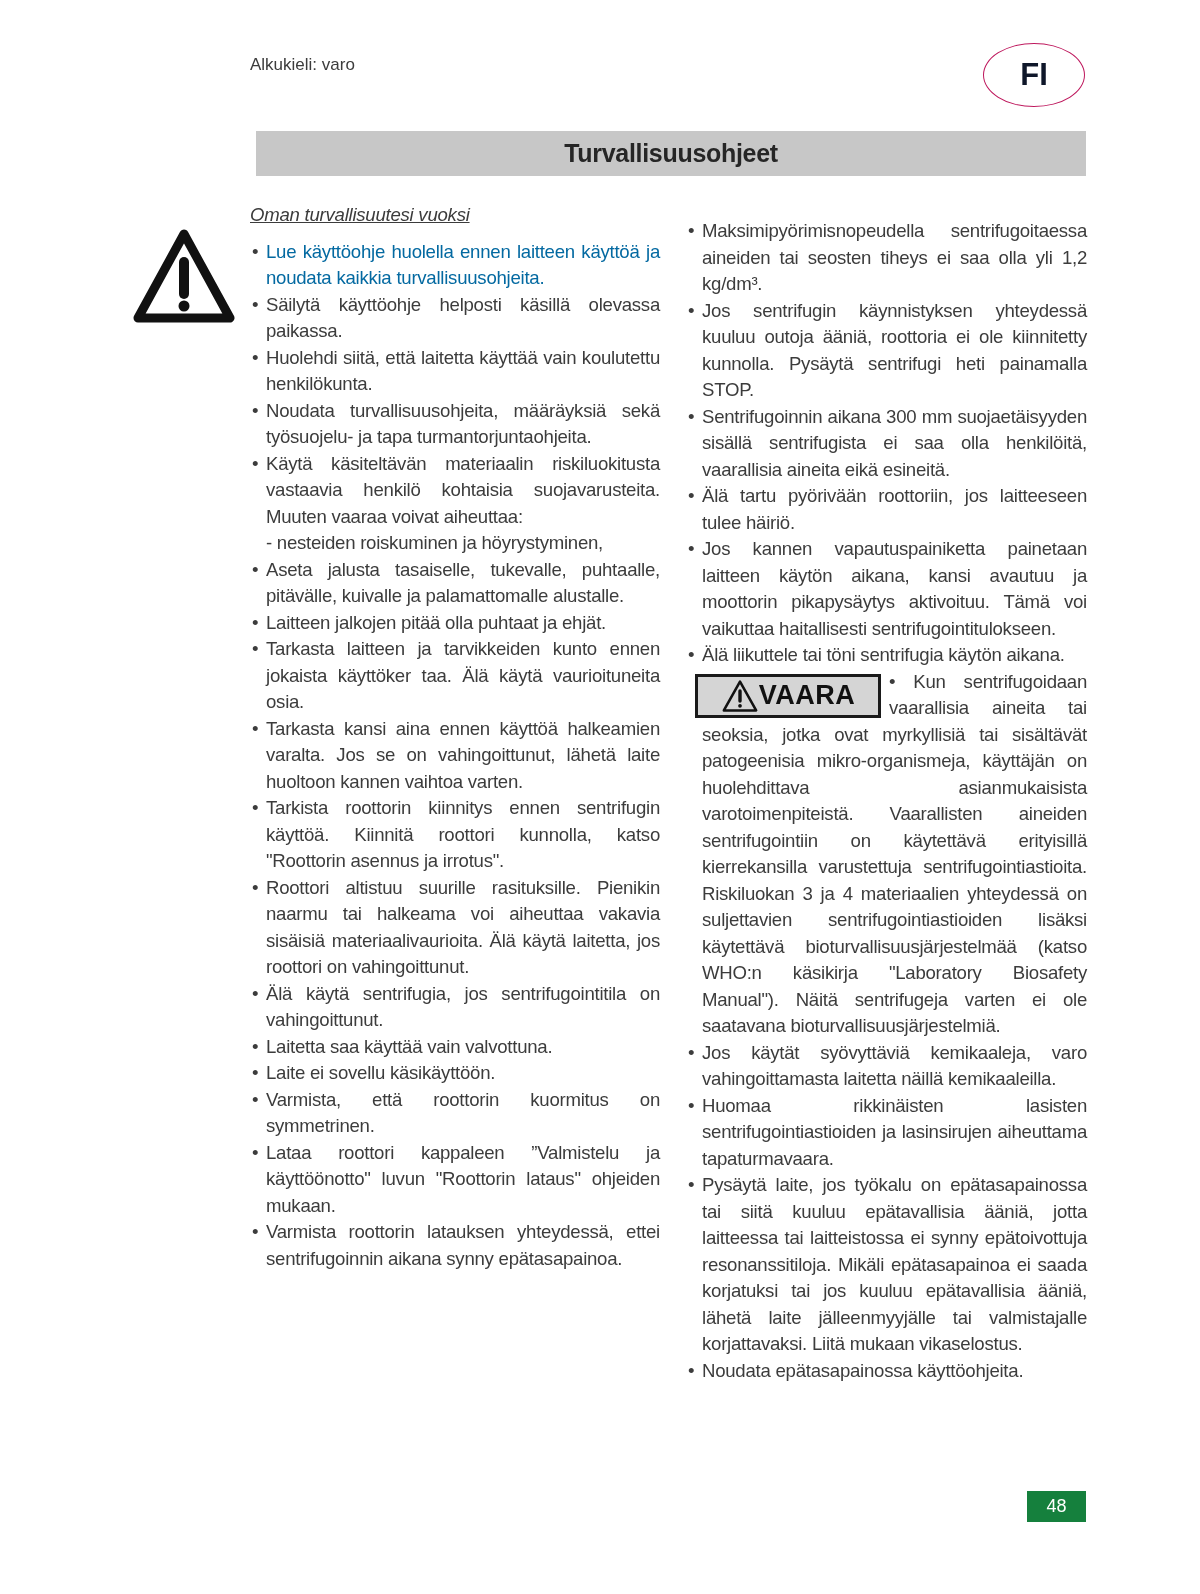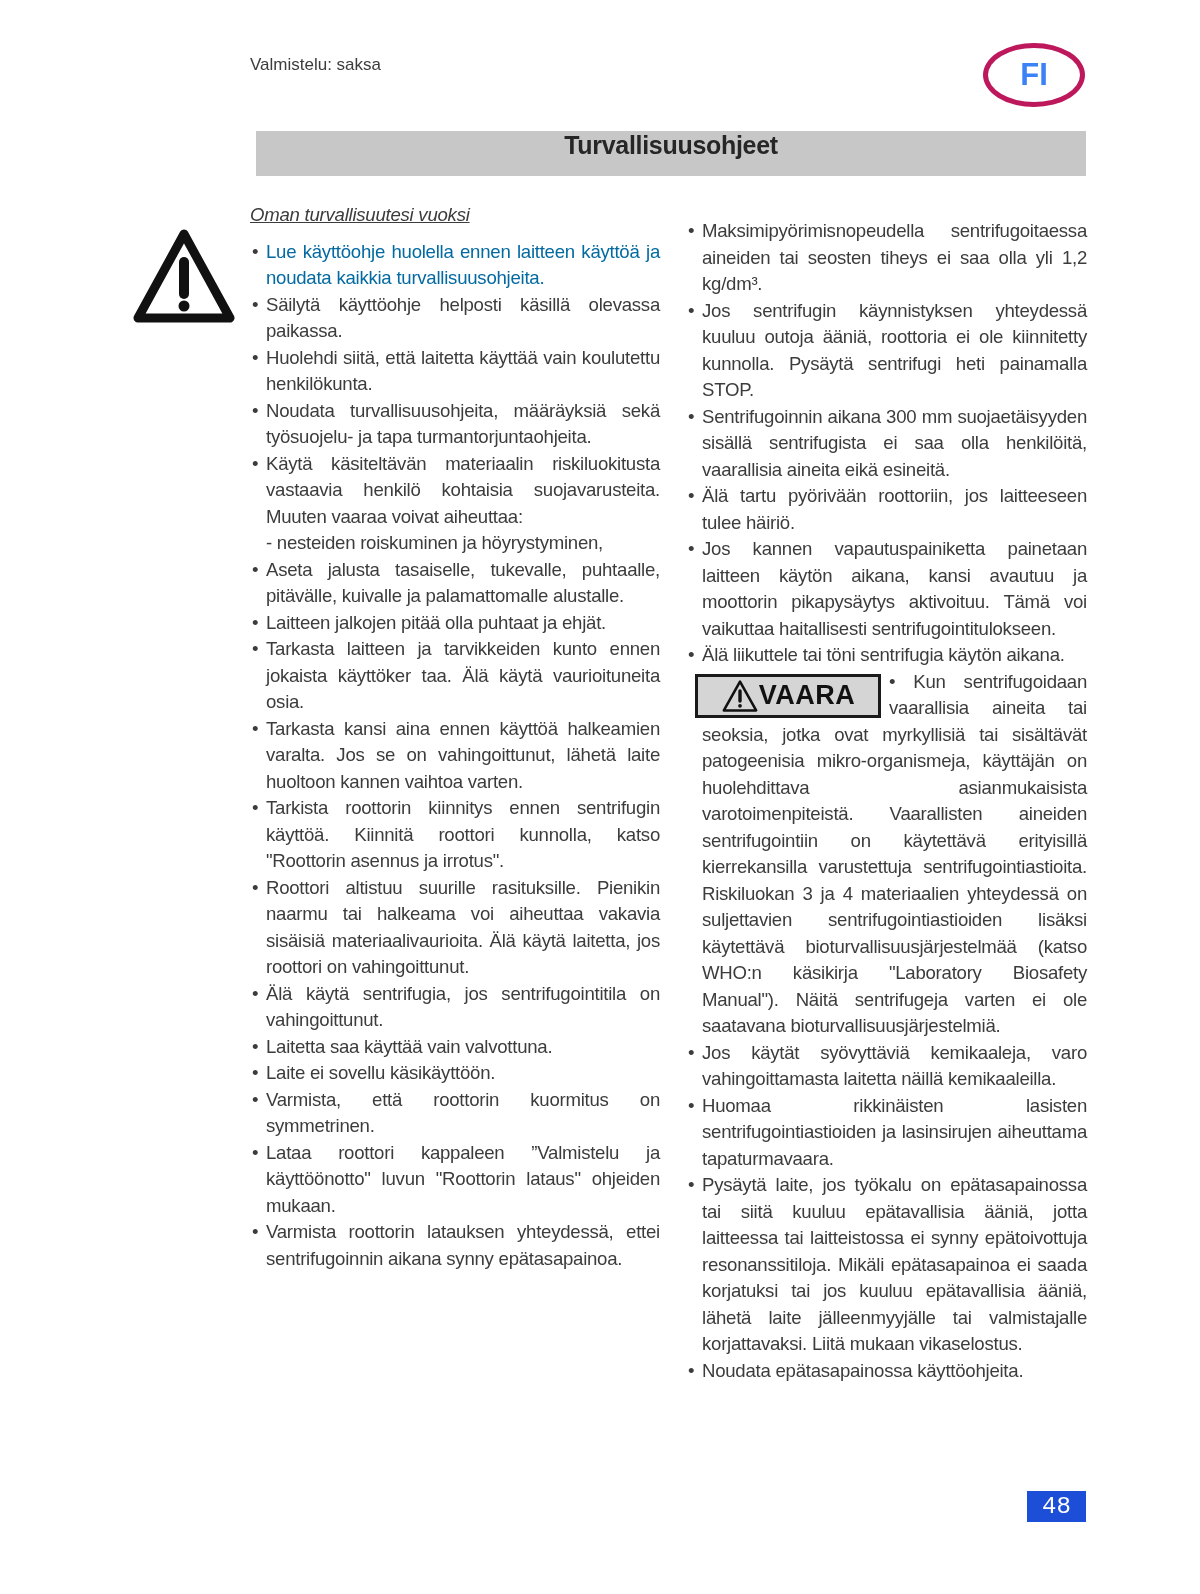"Valmistelu: saksa" div.header-left { text: Valmistelu: saksa -> Alkukieli: varo }
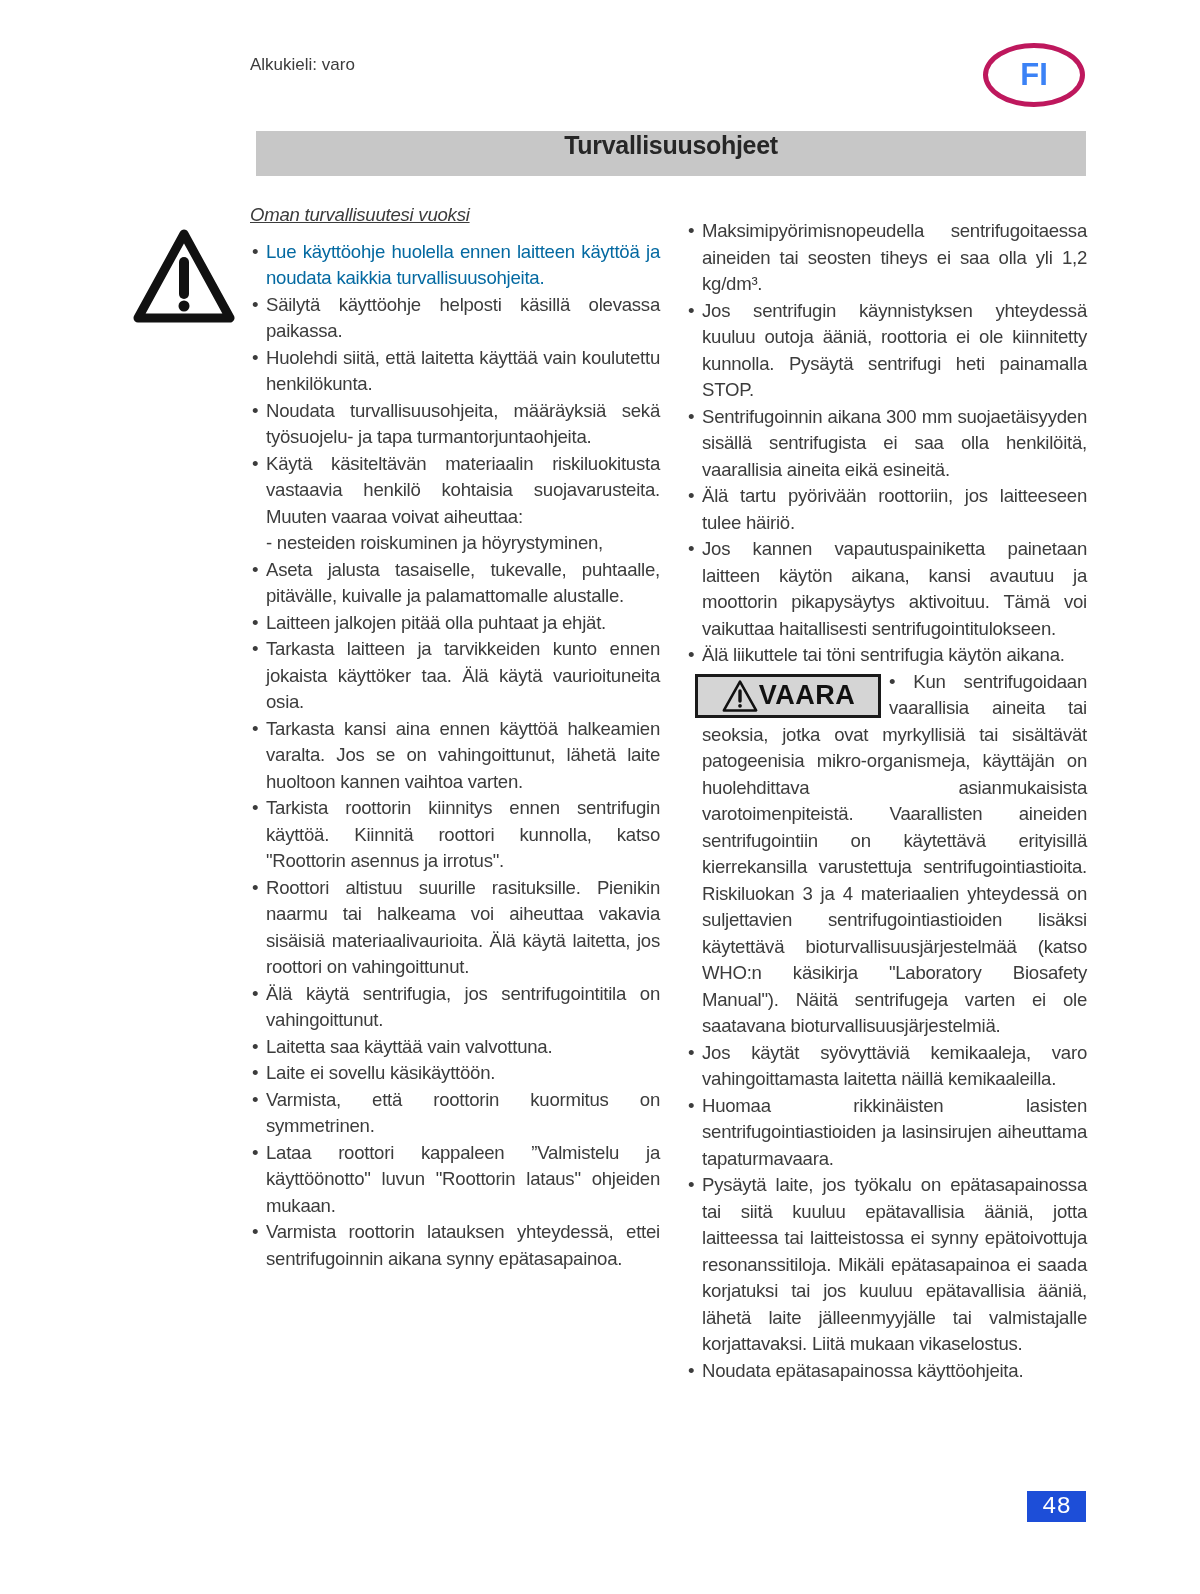"FI" .fi-badge { border: 5px solid #be185d -> 1px solid #be185d; color: #3b82f6 -> #0f172a }
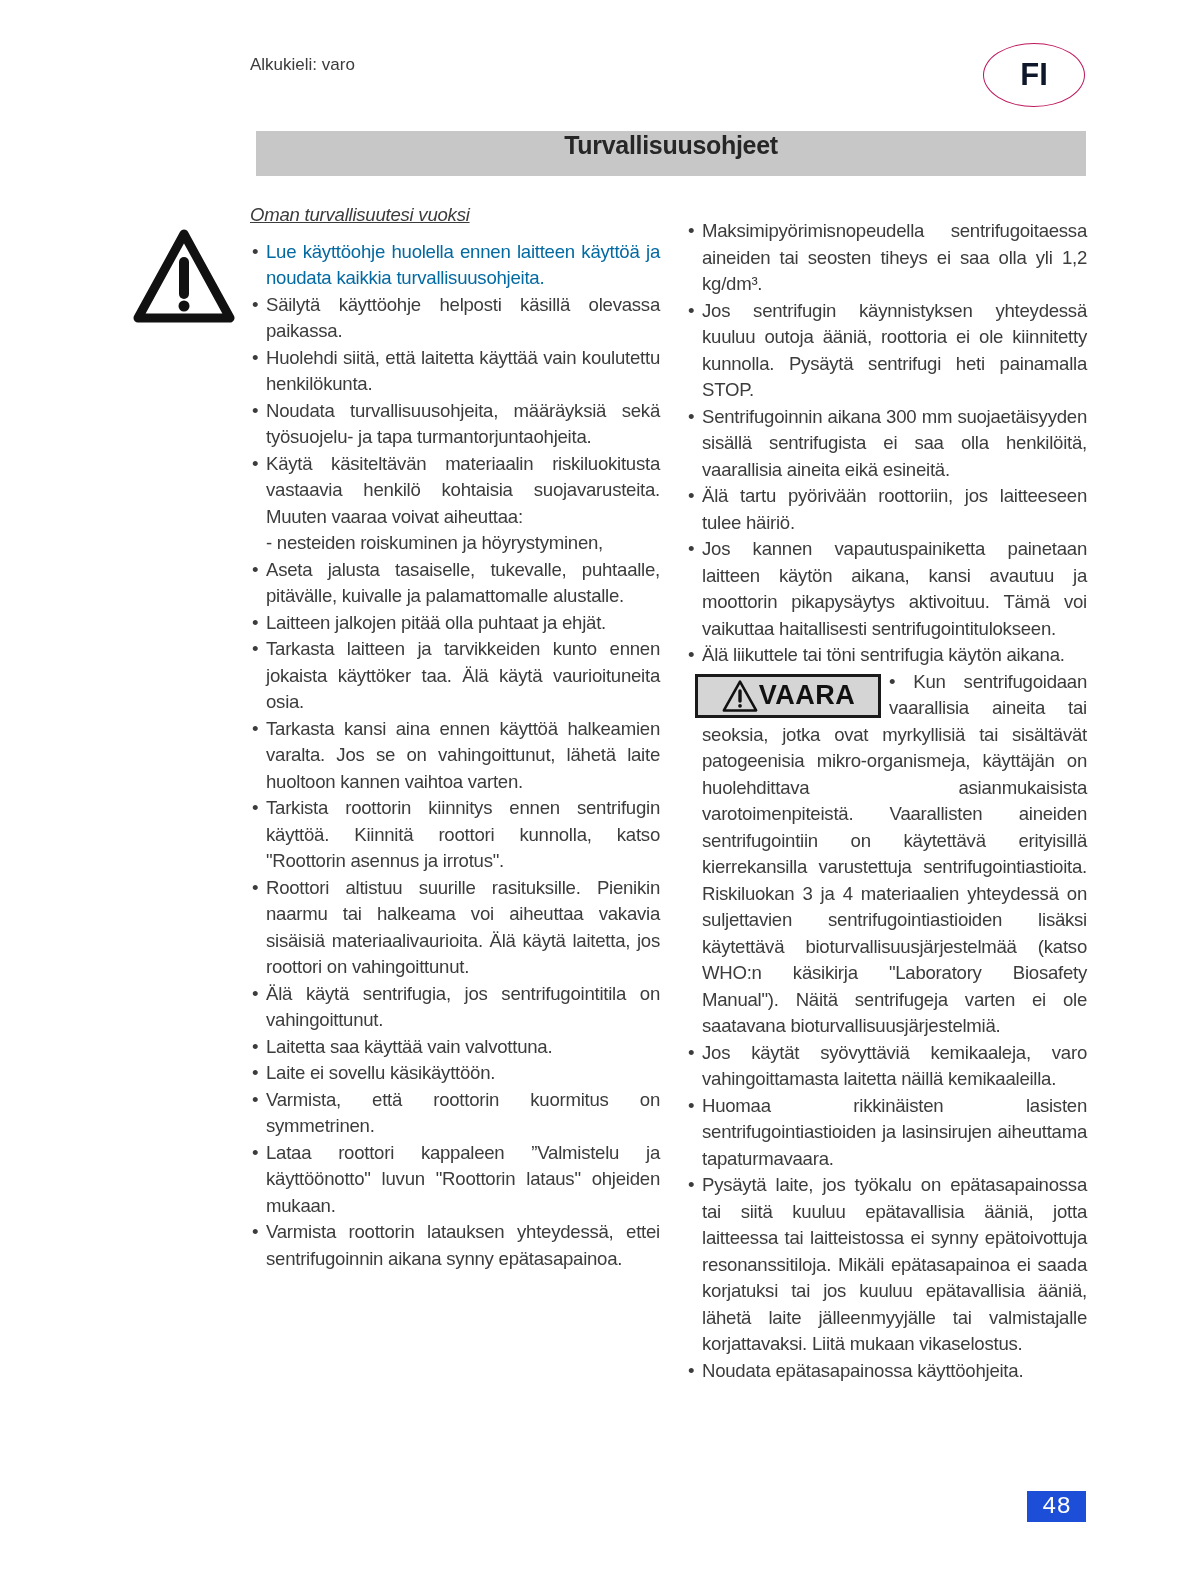"Turvallisuusohjeet" .title-bar { align-items: flex-start -> center }
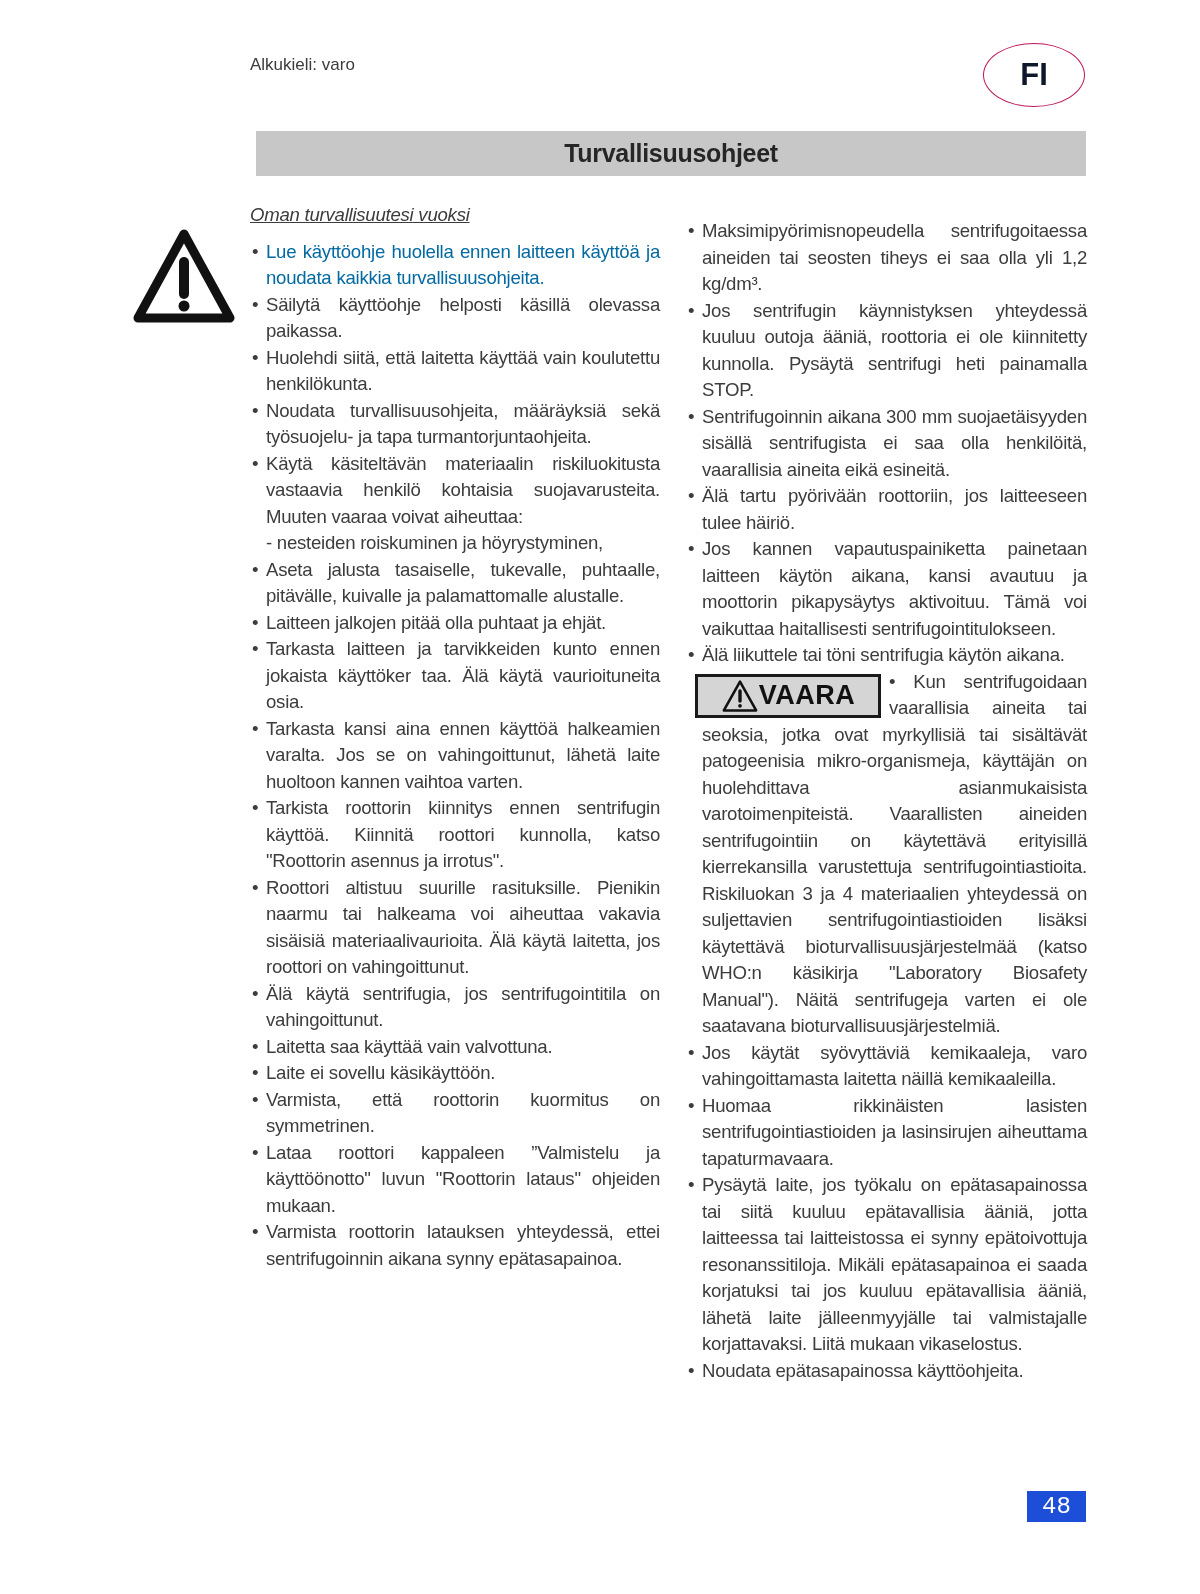"48" .page-number { background: #1d4ed8 -> #15803d; font-family: Liberation Mono, monospace -> none; font-size: 24px -> 18px }
